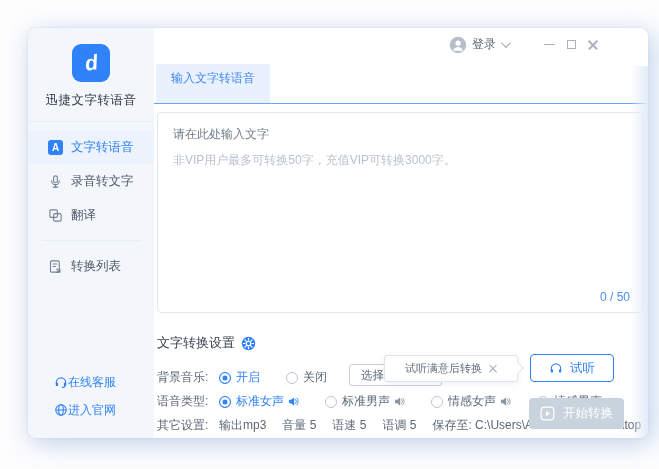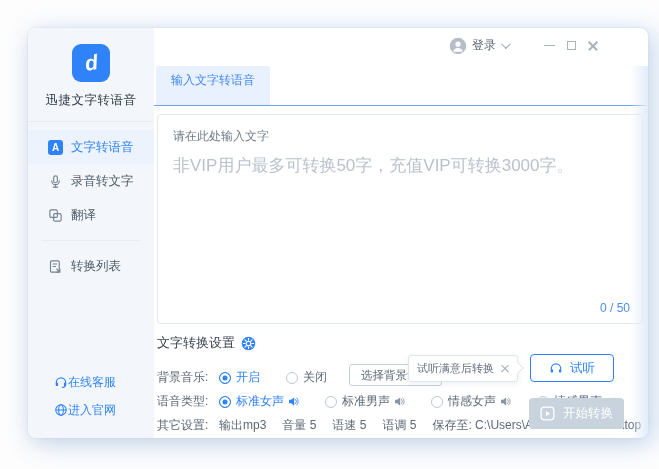"非VIP用户最多可转换50字，充值VIP可转换3000字。" .ph-hint { font-size: 17px -> 12px }
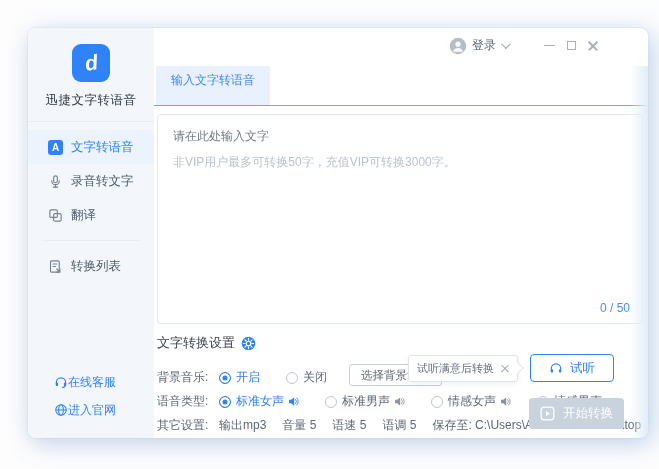"文字转换设置" .settings-head { margin-top: none -> 11px }
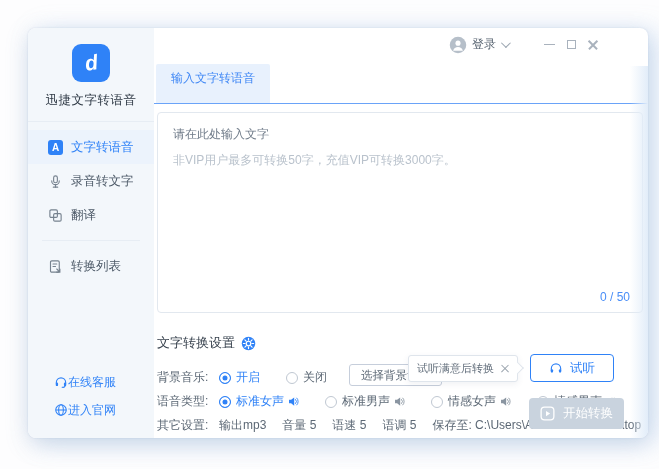"试听满意后转换" .tooltip { padding: 5px 8px -> 5px 20px }
